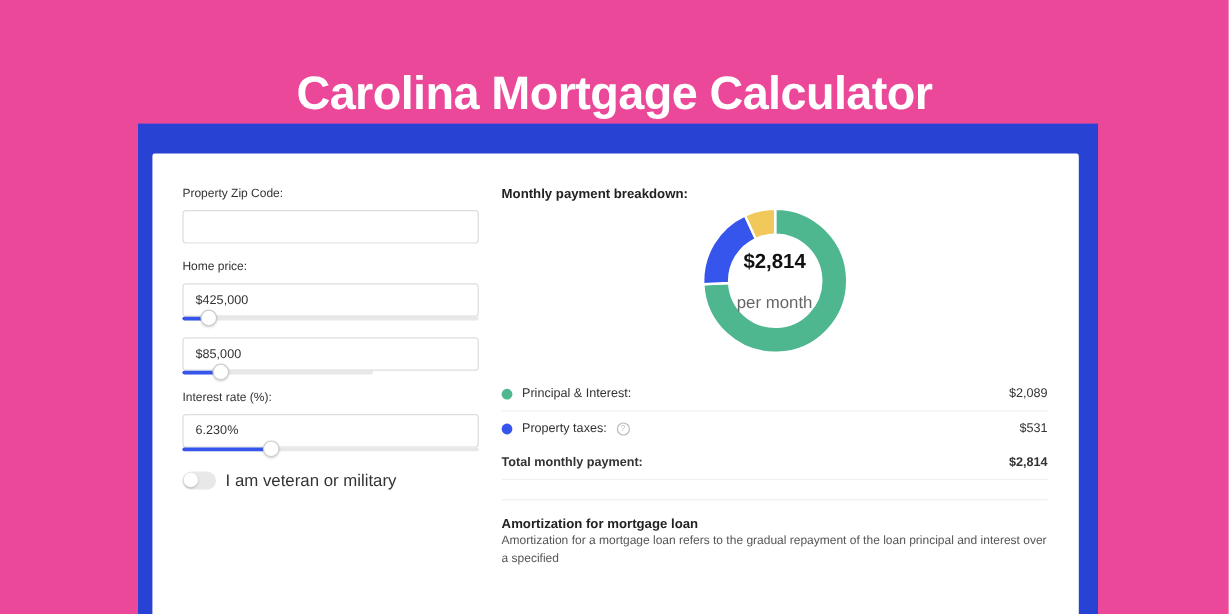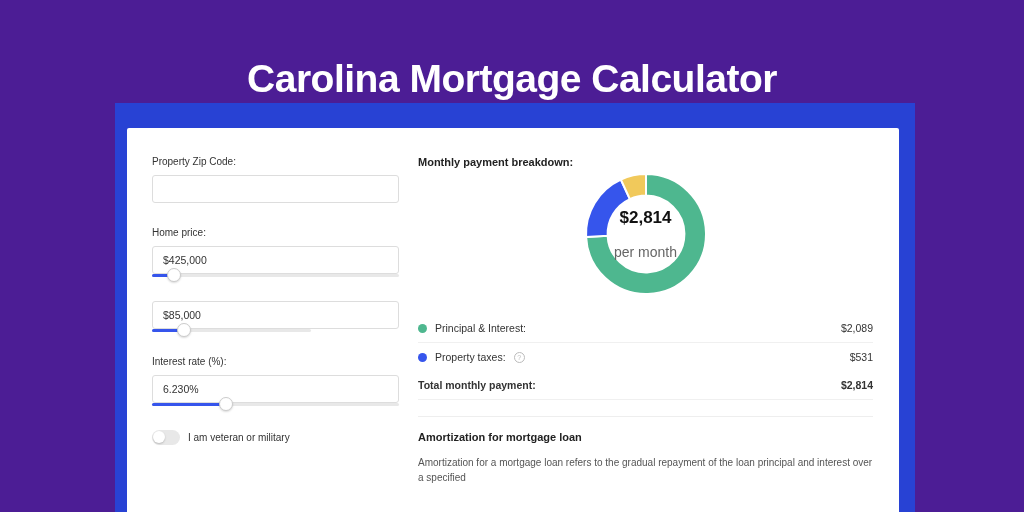"Carolina Mortgage Calculator" .stage { background: #4c1d95 -> #ec4899 }
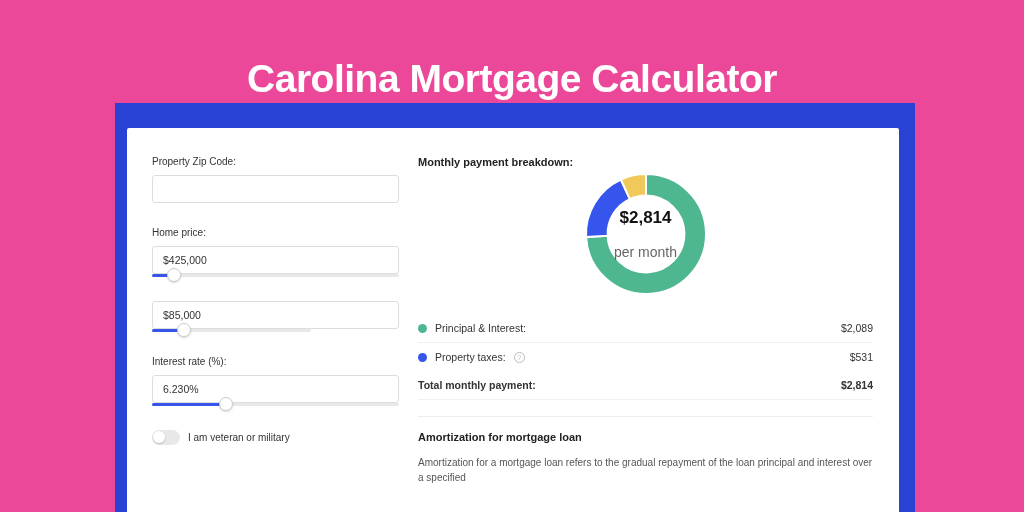"Property Zip Code:" .field { margin-bottom: 24px -> 14px }
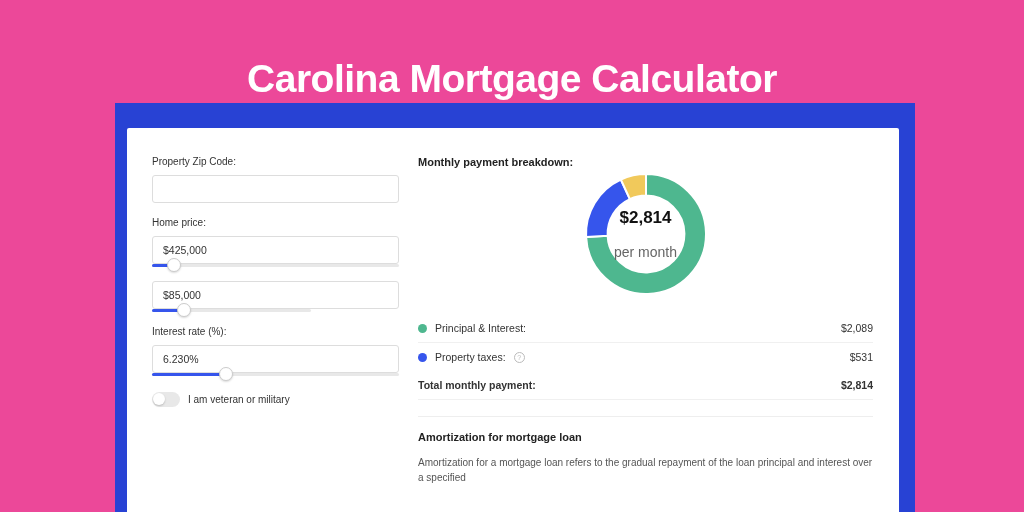"I am veteran or military" .toggle-lbl { font-size: 10px -> 14px }
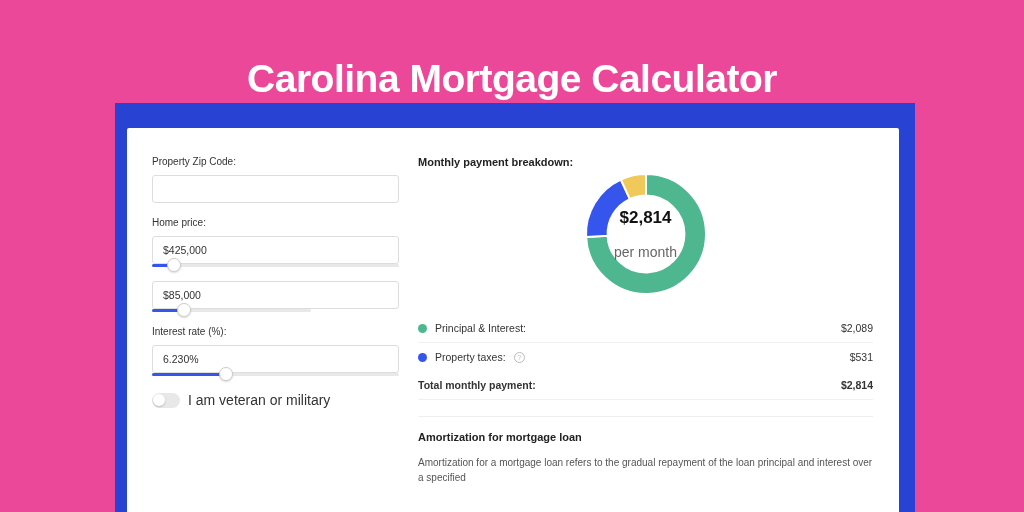"Amortization for mortgage loan" .amort-title { margin-bottom: 12px -> 0 }
